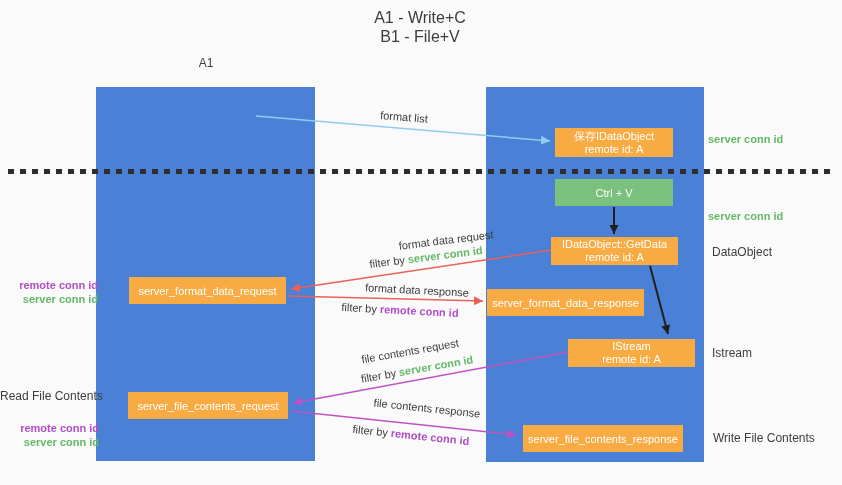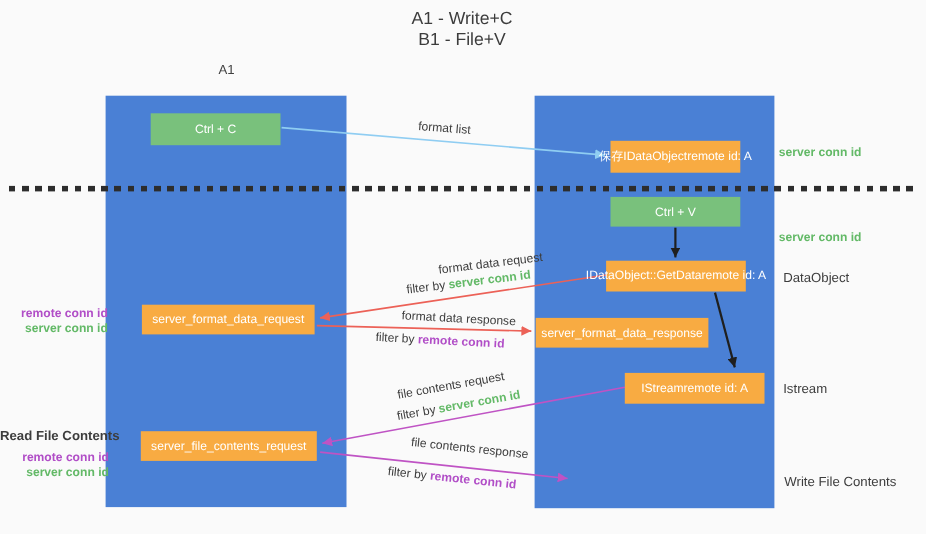"Ctrl + C" div.node { html: <div>Ctrl + C</div> -> none }
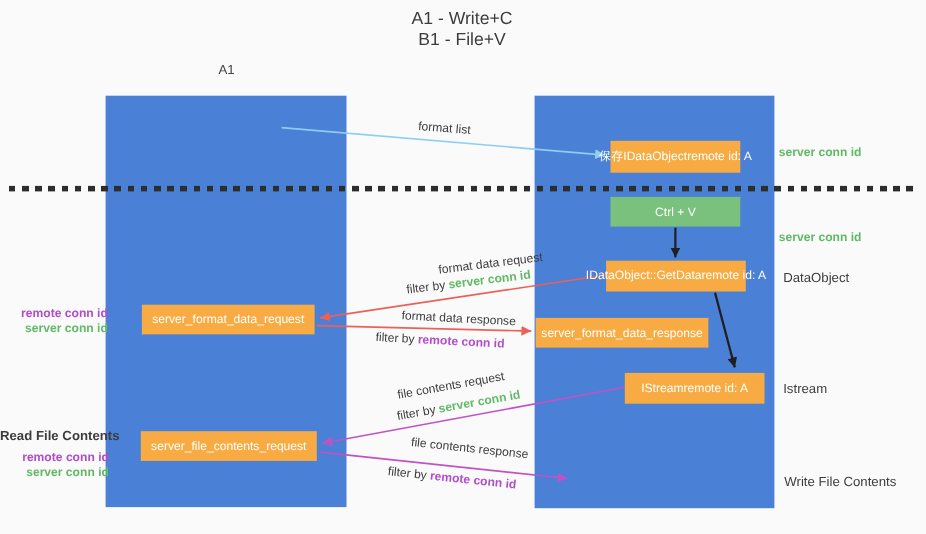"保存IDataObject" .two-line { flex-direction: row -> column }
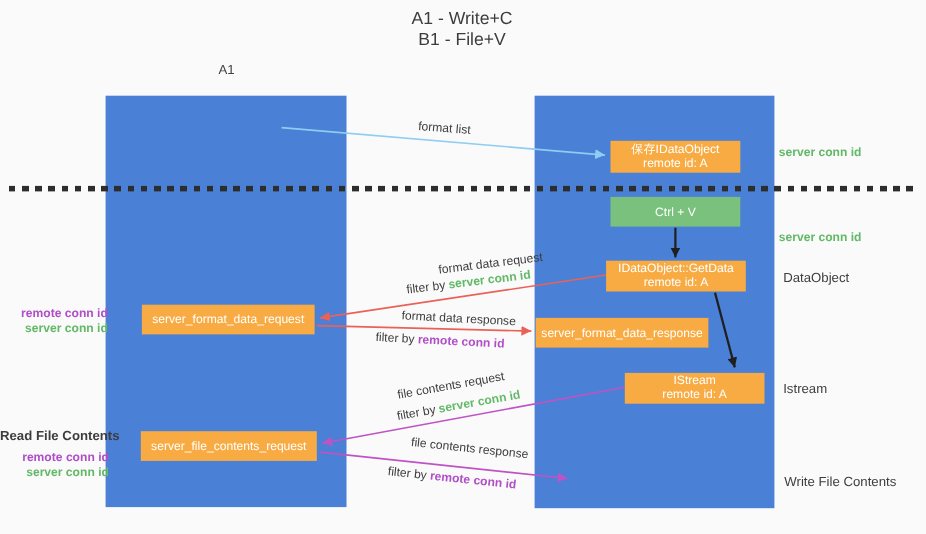"Read File Contents" .rfc { font-weight: bold -> normal; margin-bottom: 6px -> 18px }
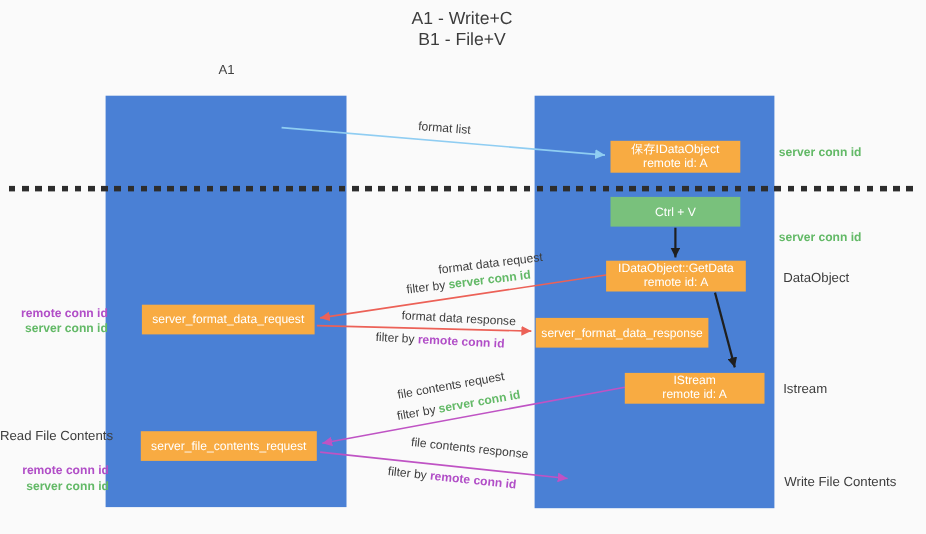"server_file_contents_response" div.node { html: none -> <div>server_file_contents_response</div> }
